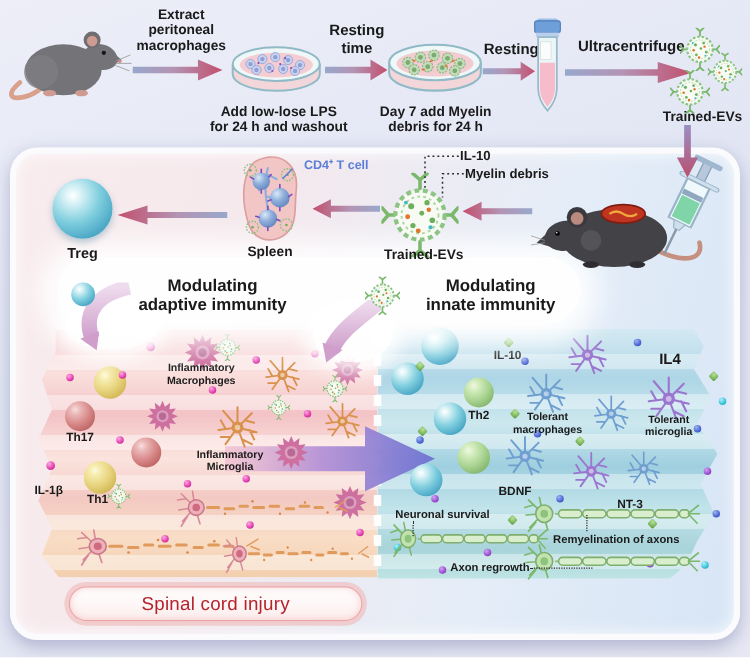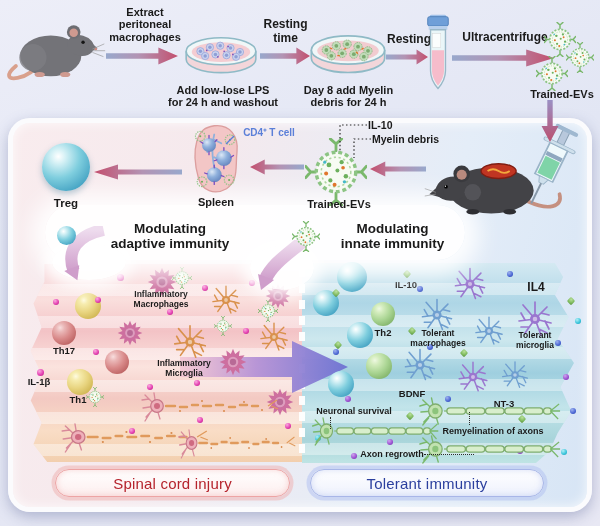"Day 8 add Myelin" div.lbl { text: 8 -> 7 }
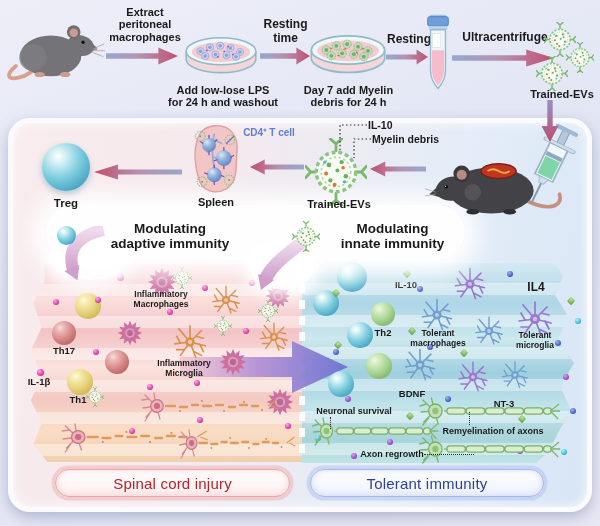"IL-1β" div.lbl { top: 377px -> 388px }
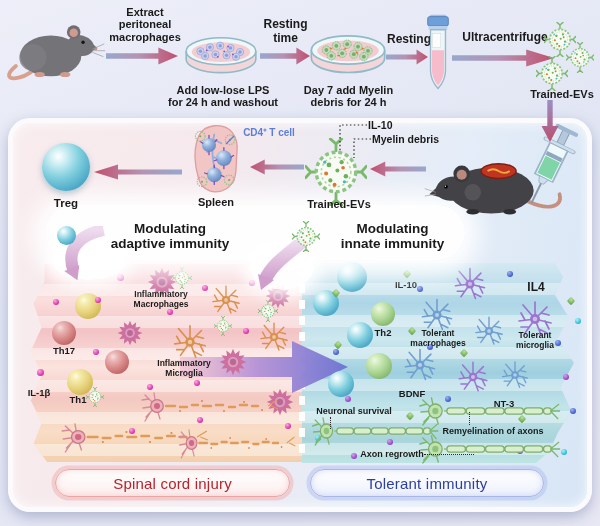"Tolerant immunity" div.pill { html: <div> <span>Tolerant immunity</span> </div> -> none }
